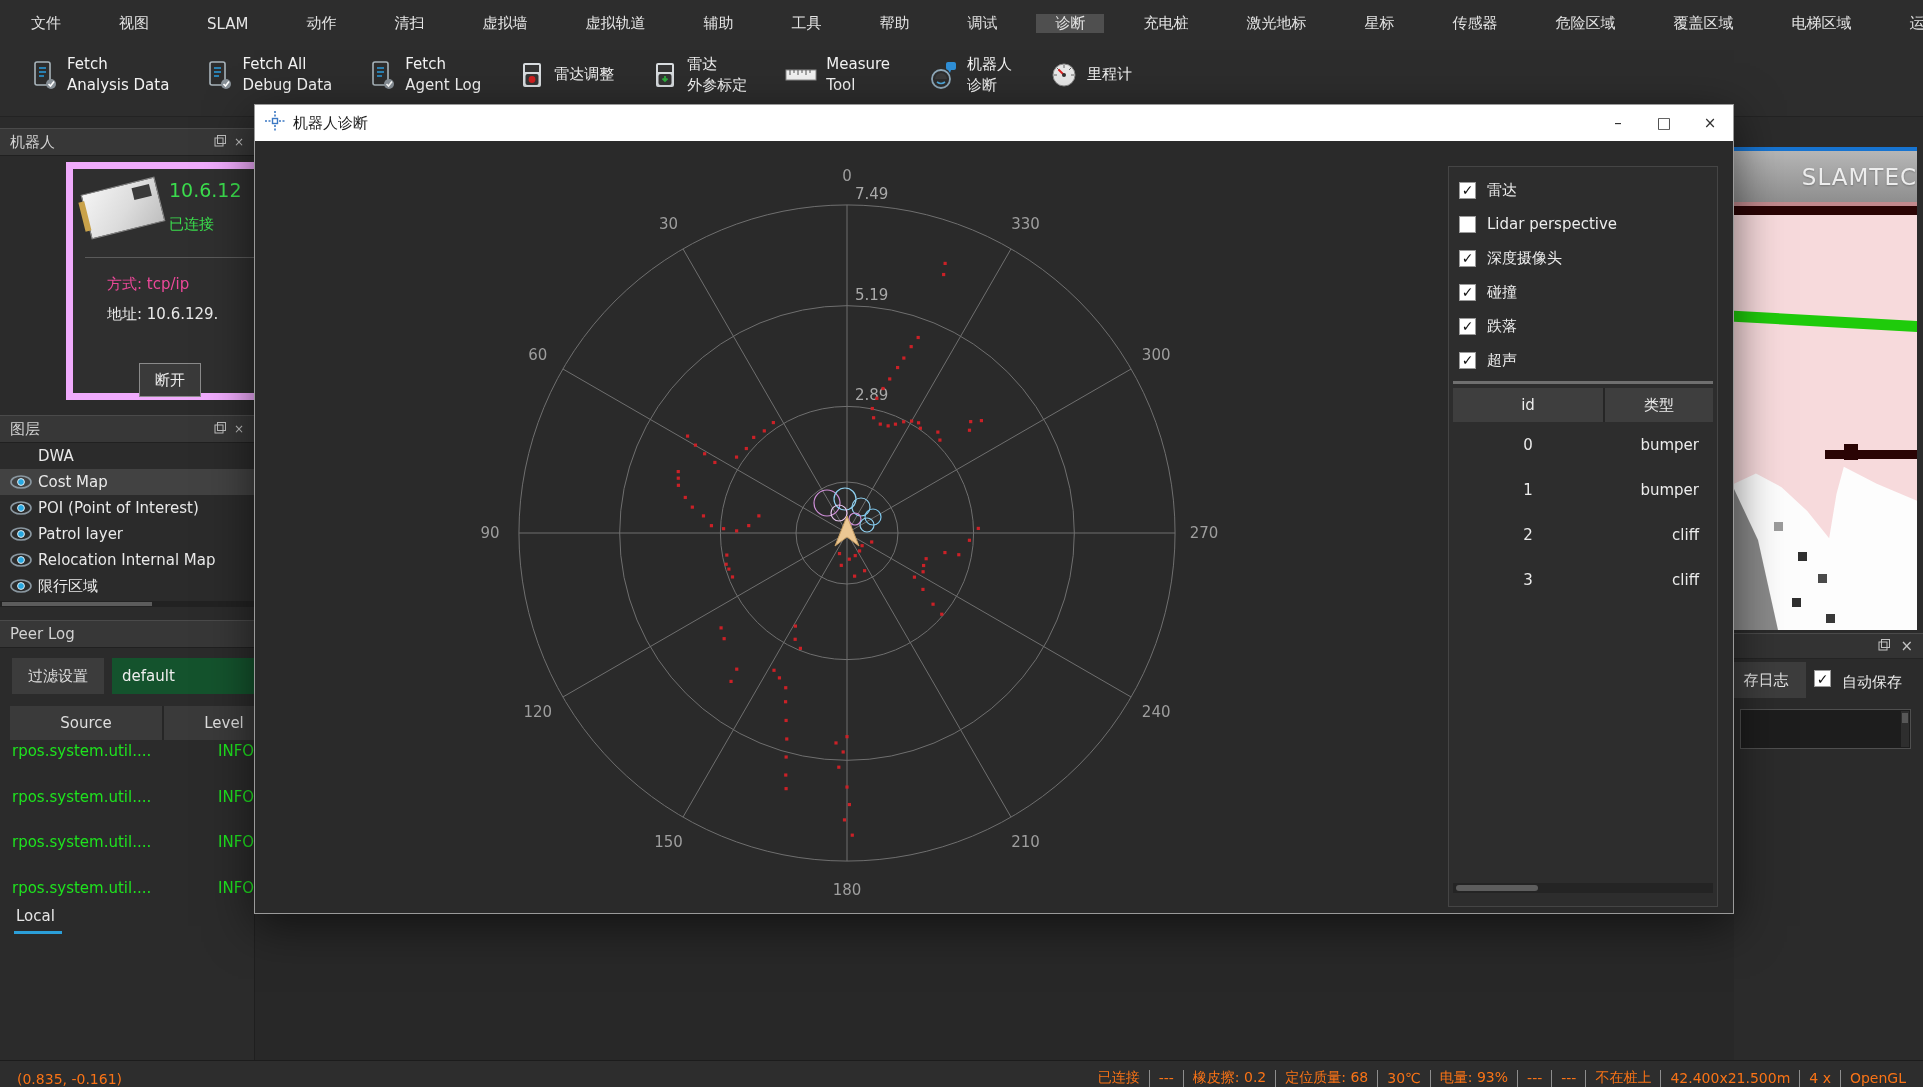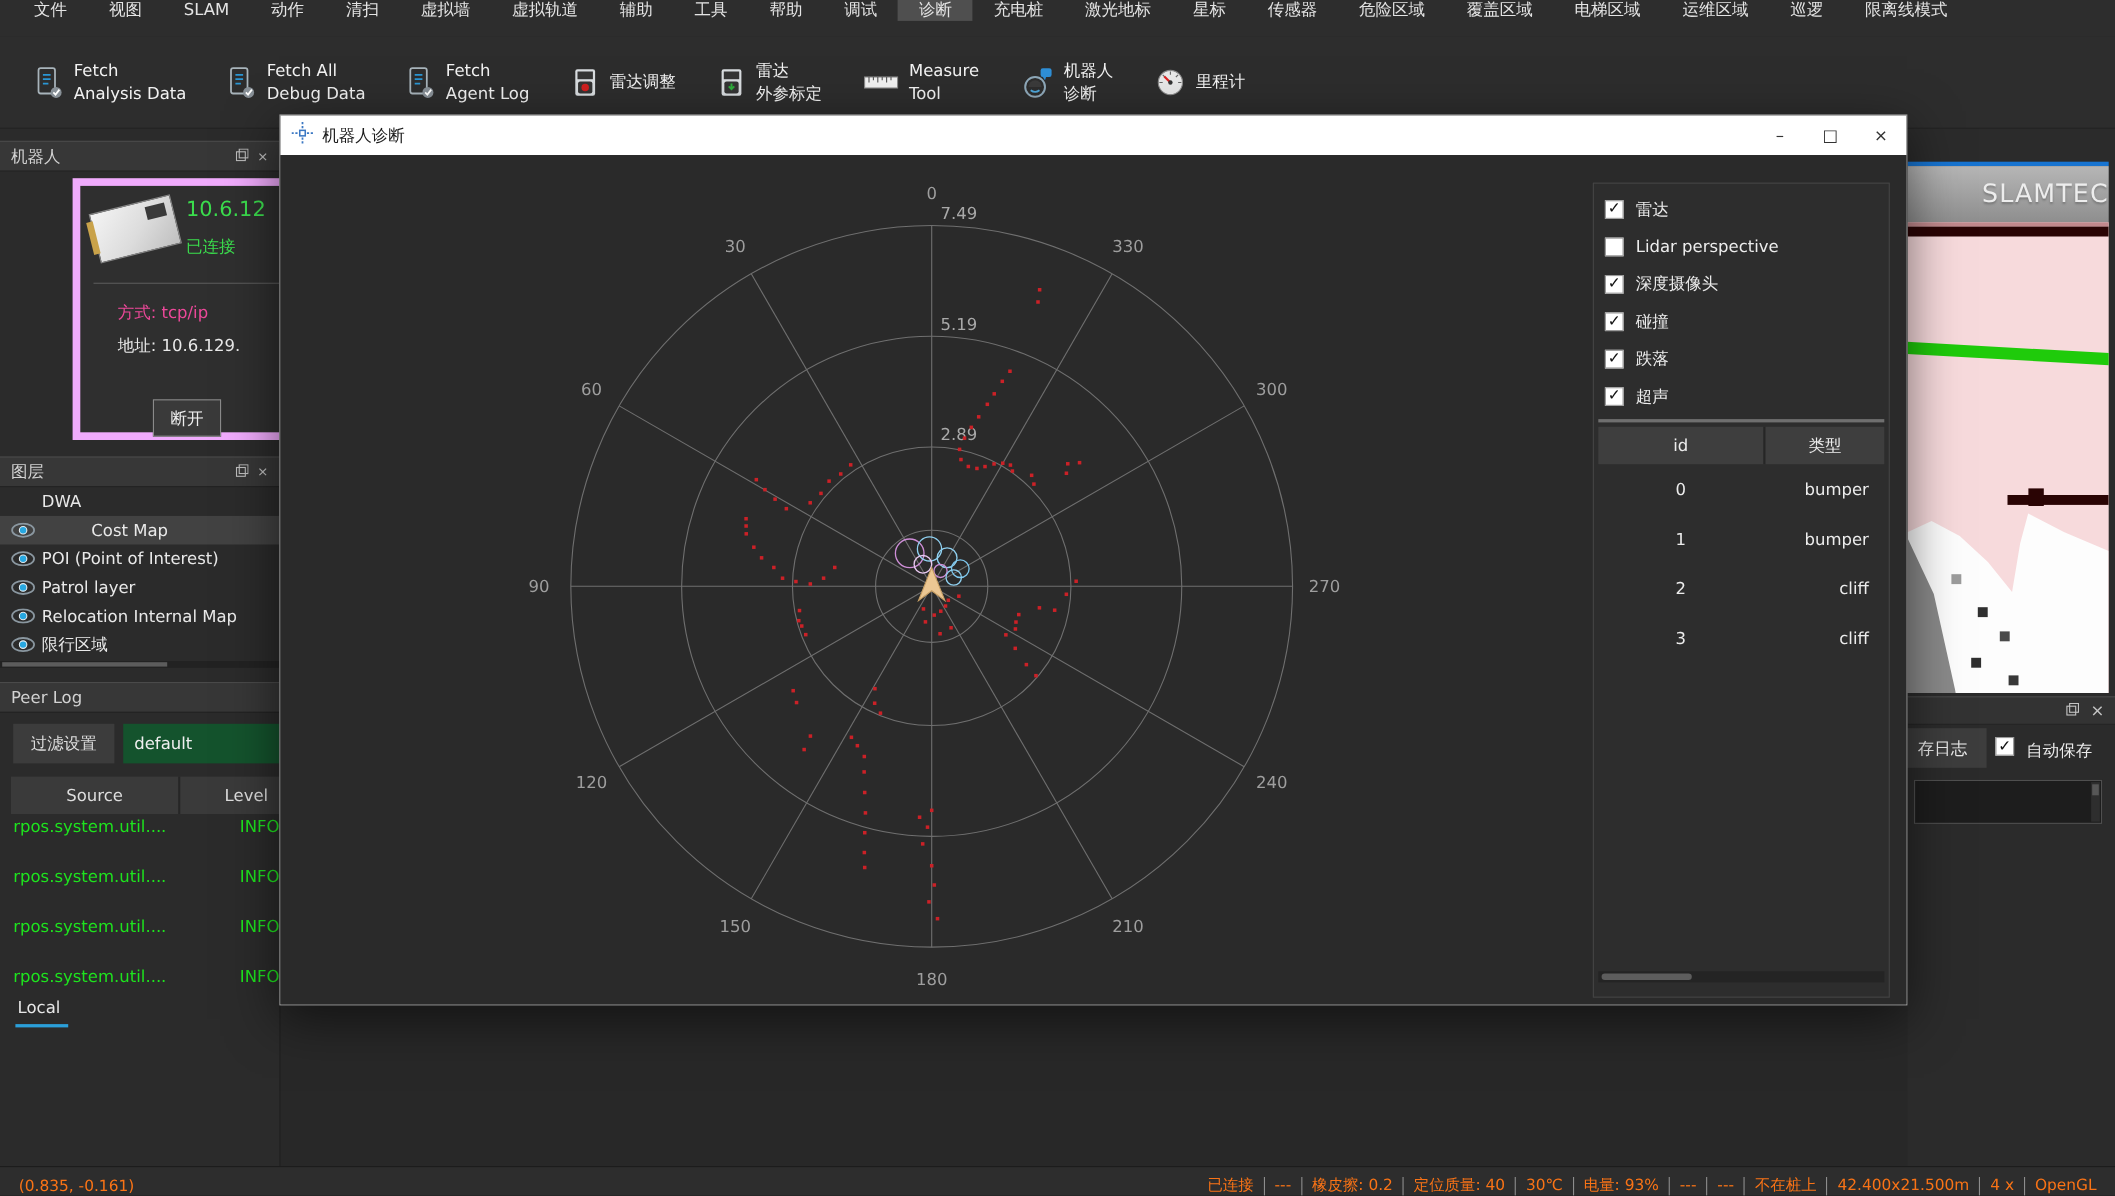"文件" .menubar { align-items: flex-start -> flex-end; gap: none -> 20px }
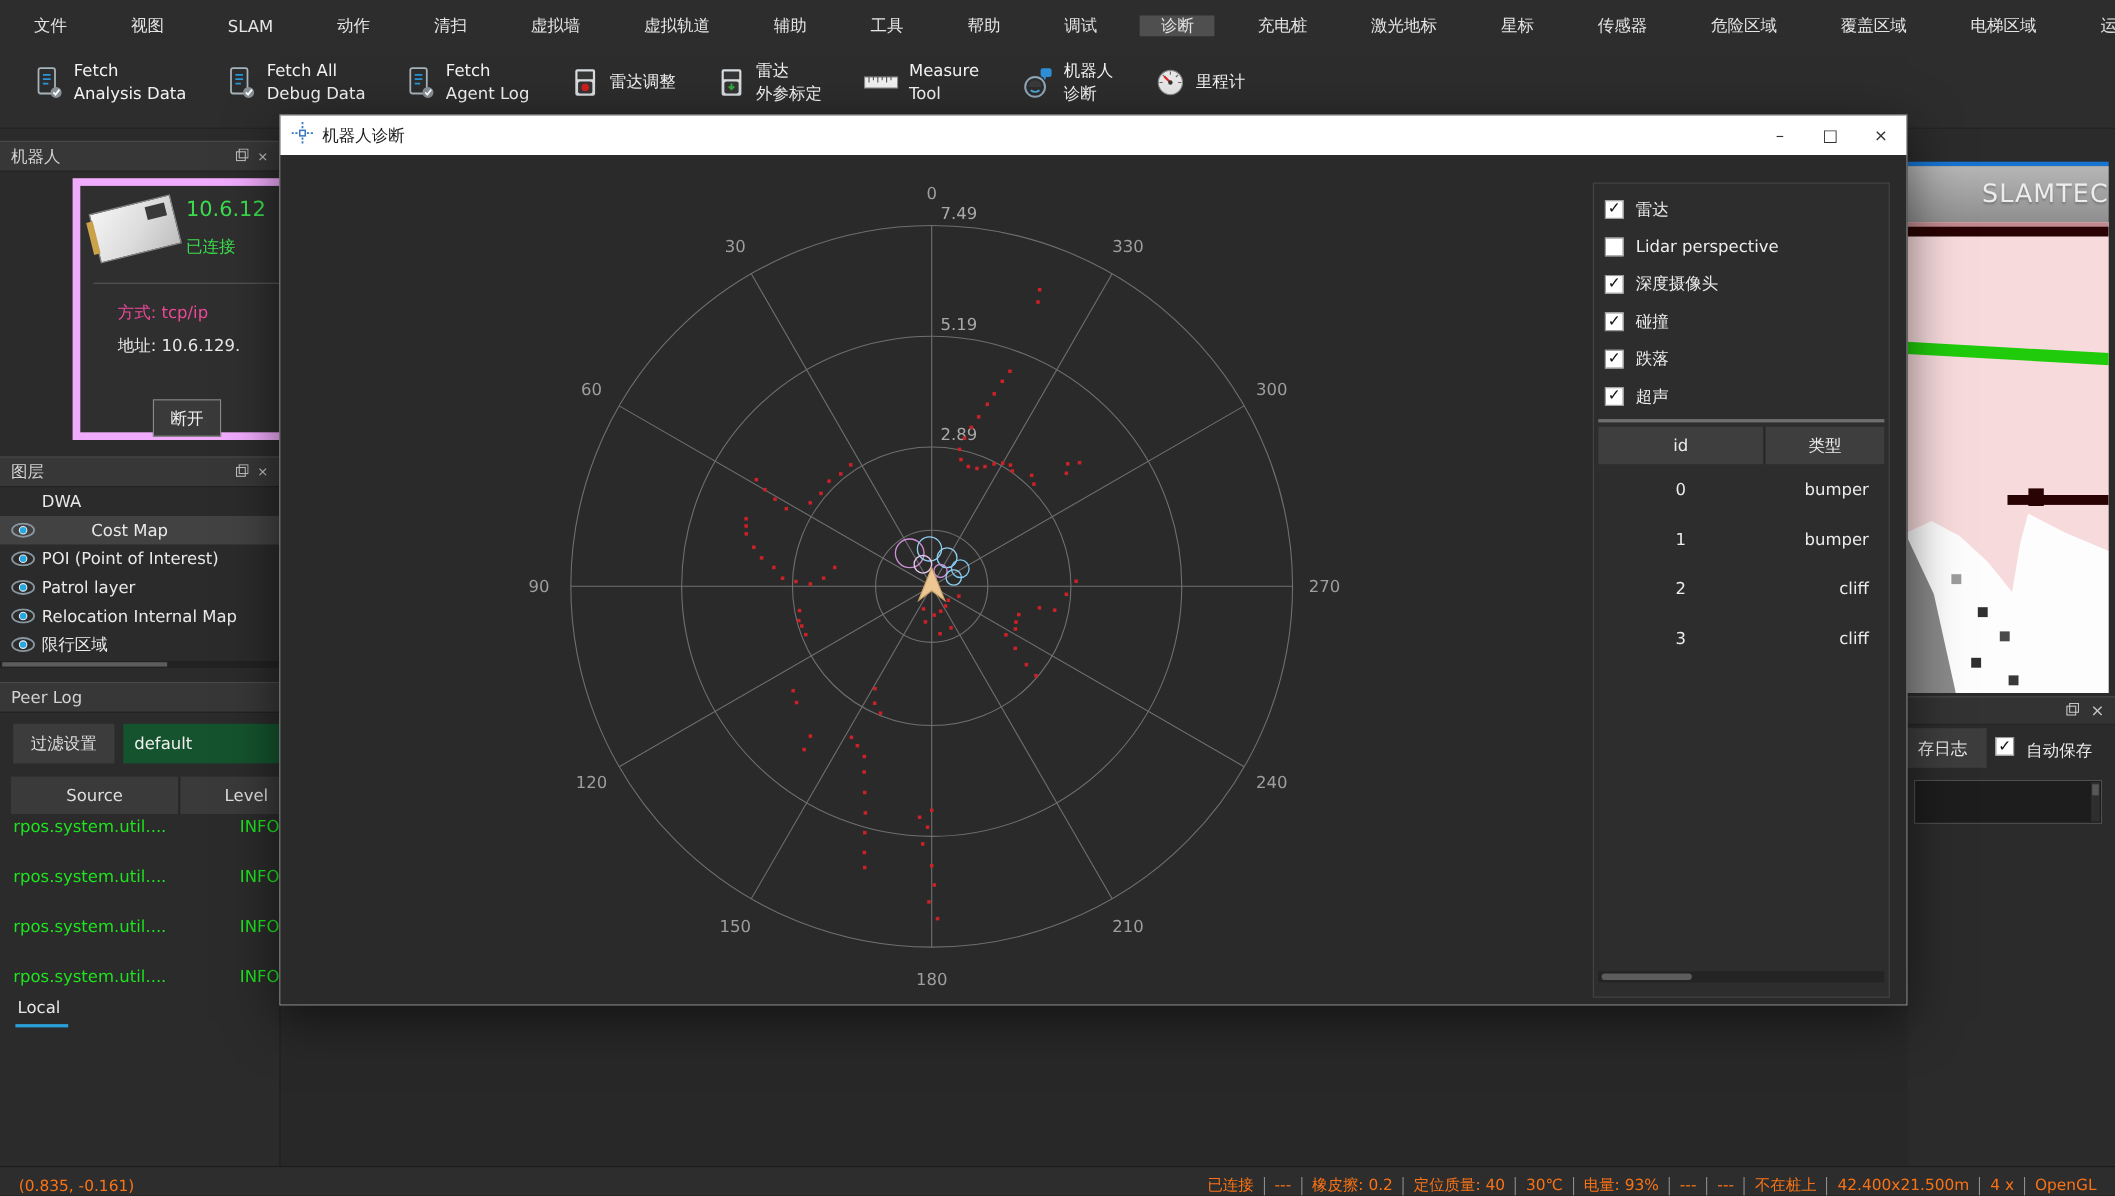"Cost Map" .layer-row.selected { gap: 45px -> none }
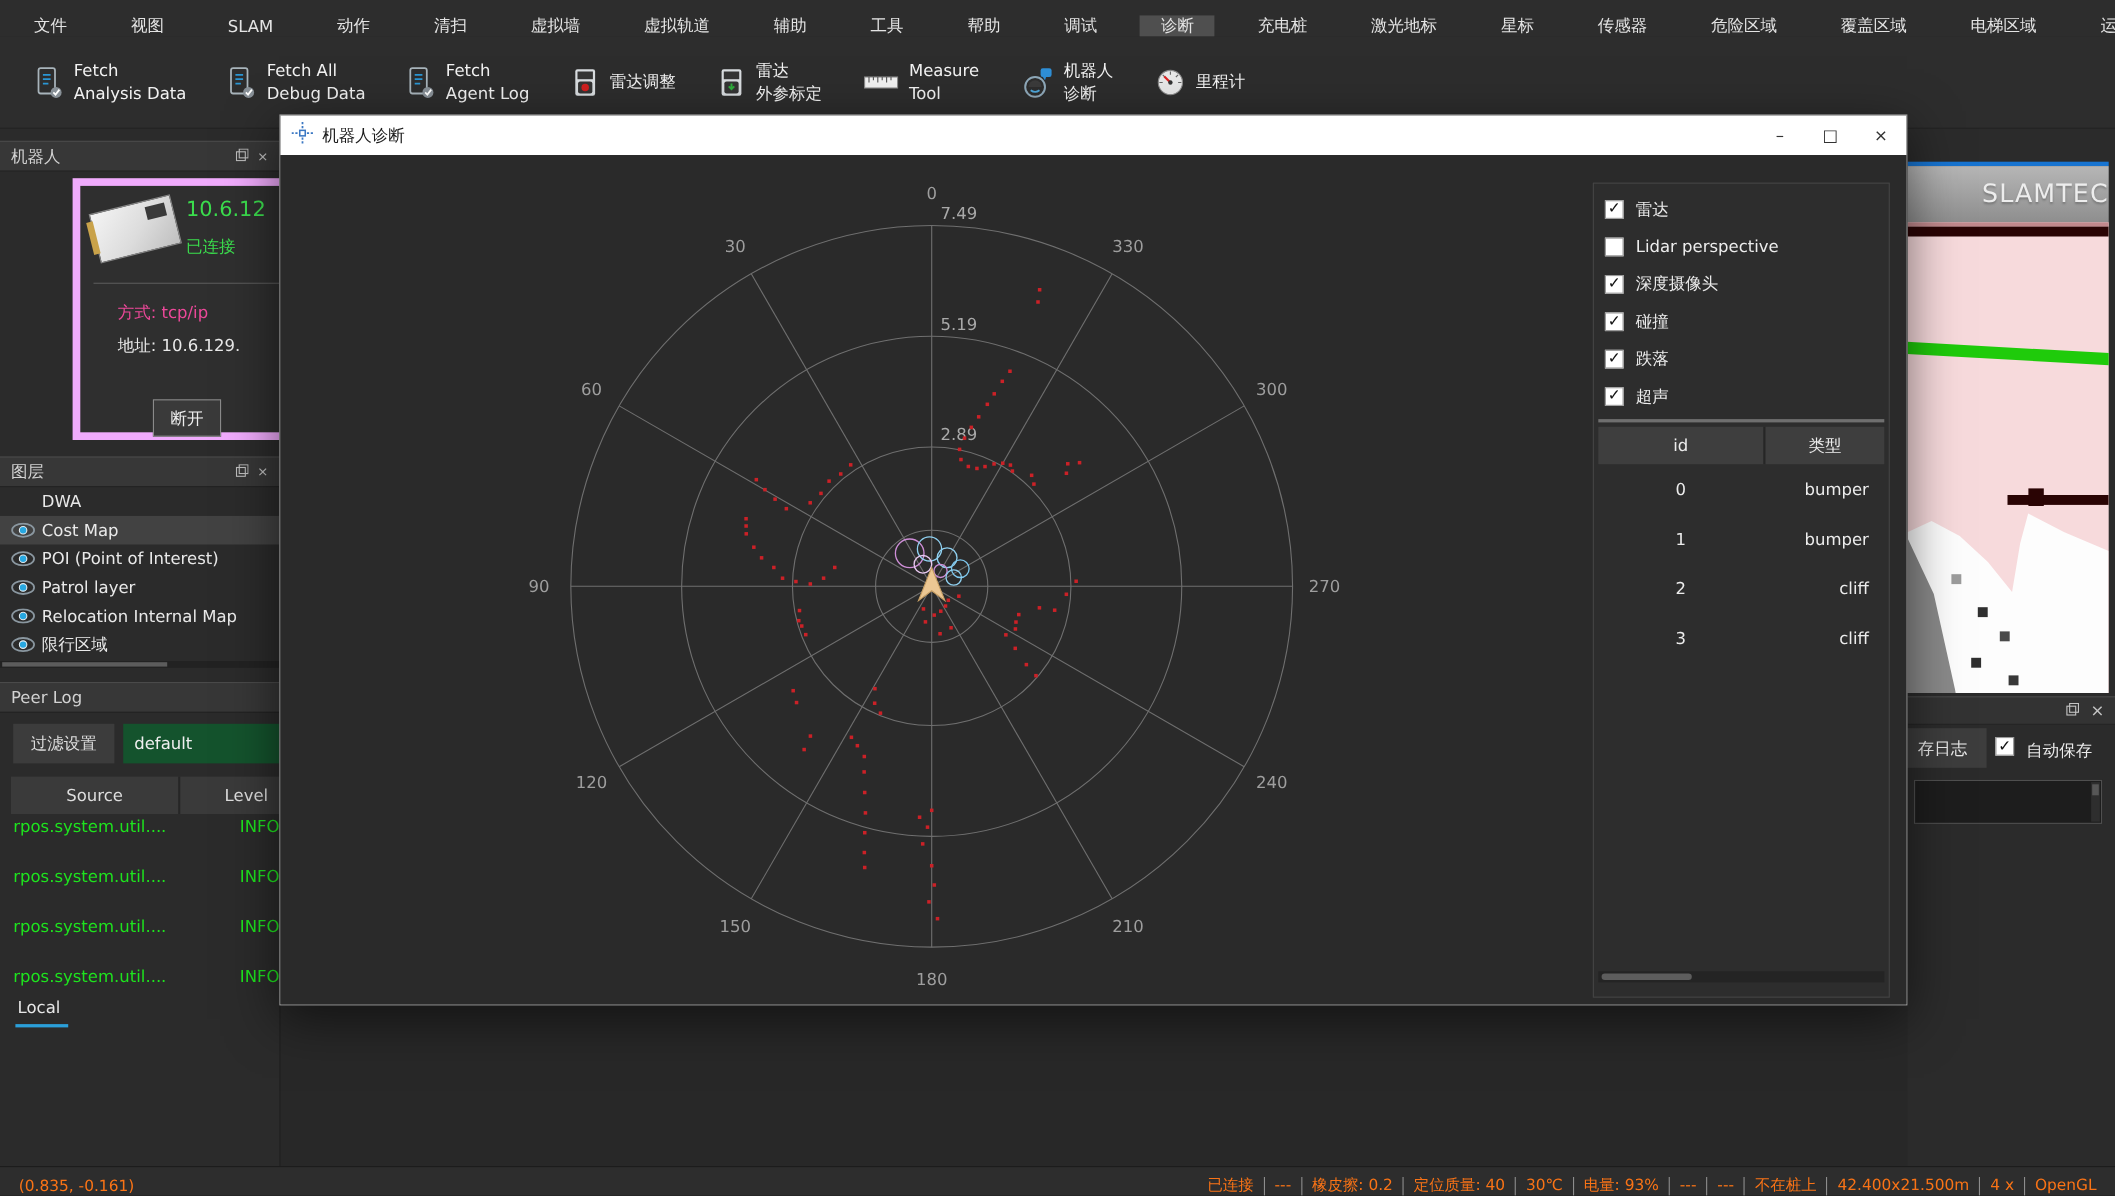"定位质量: 40" span.status-seg { text: 40 -> 68 }
